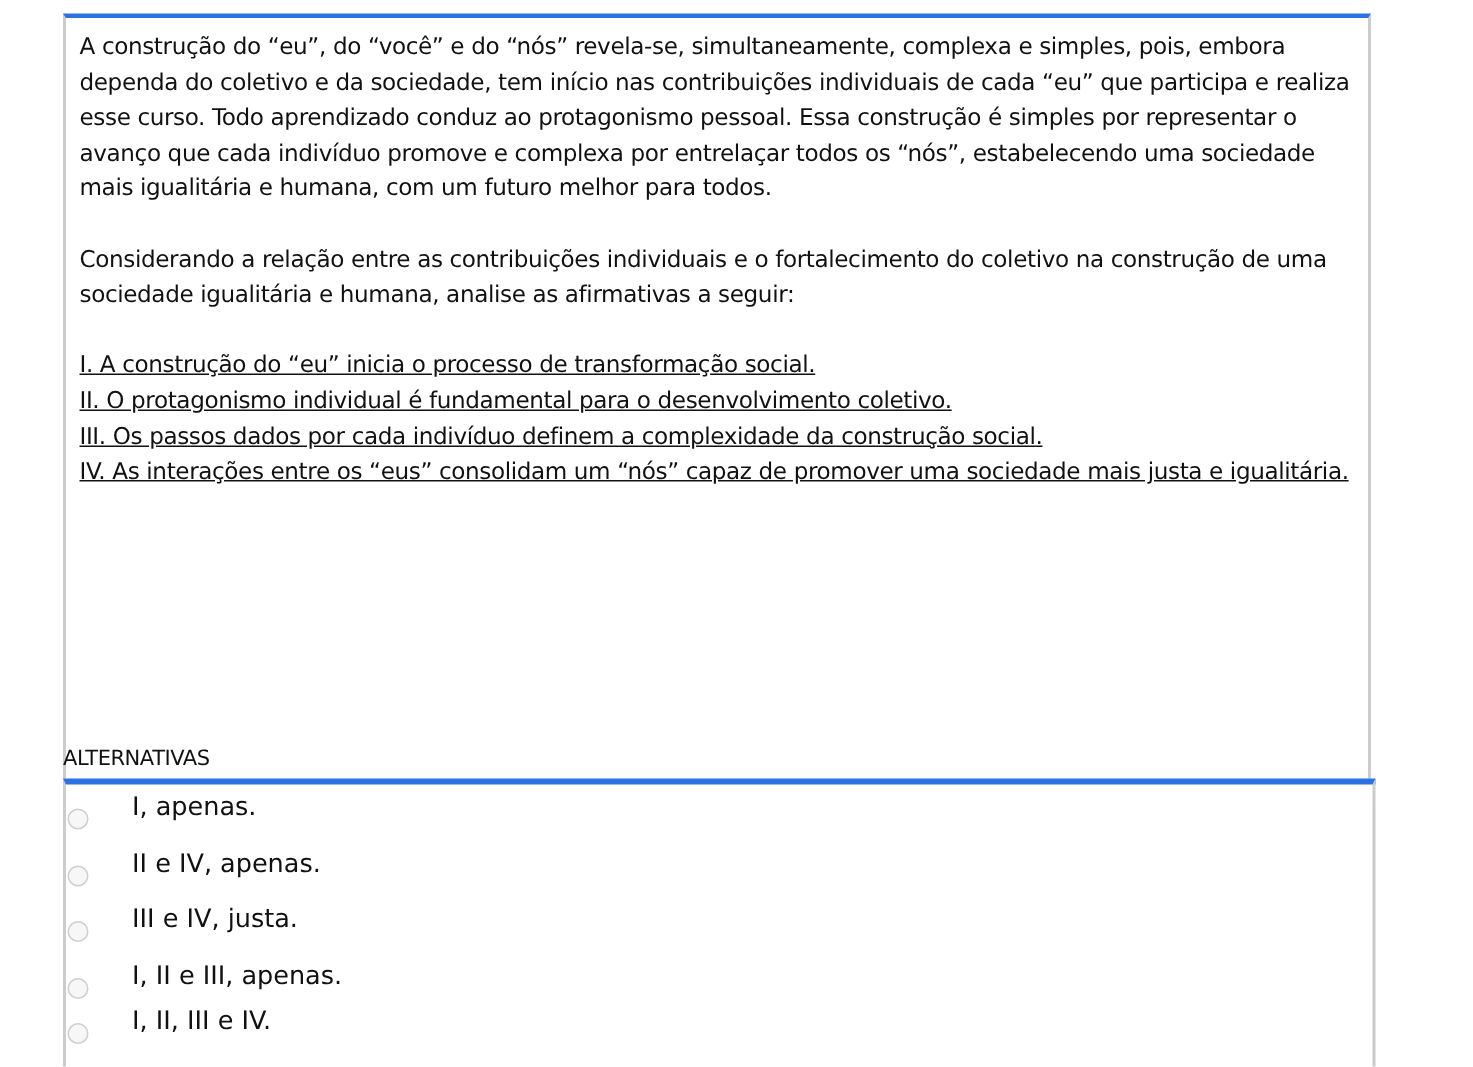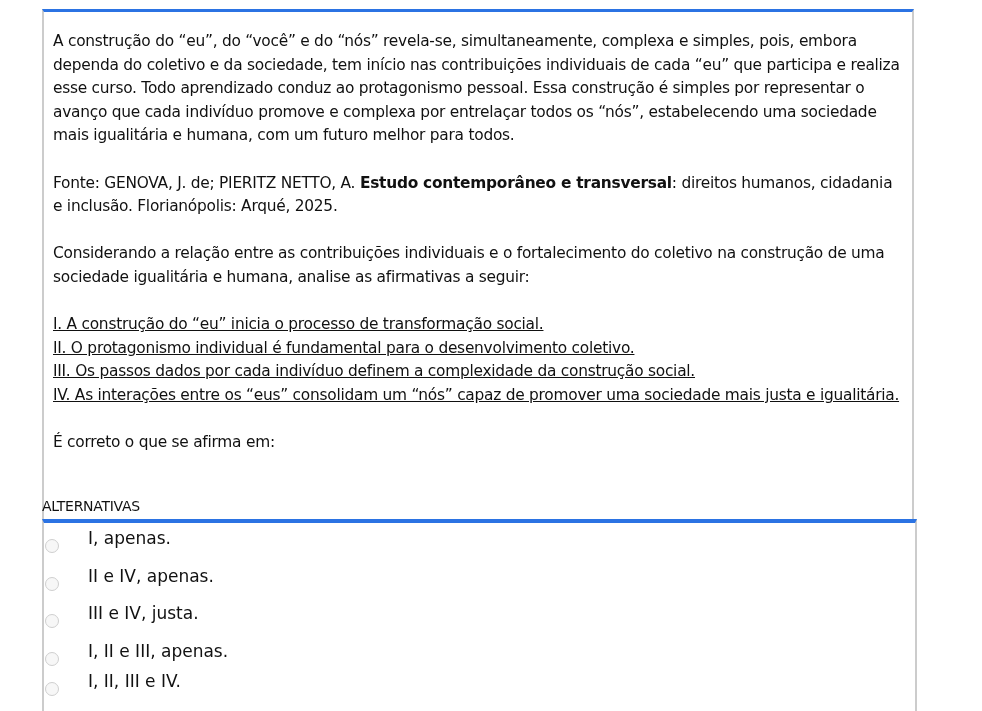"A construção do “eu”, do" .question-box { padding: 18px 10px 0 9px -> 8px 10px 0 9px }
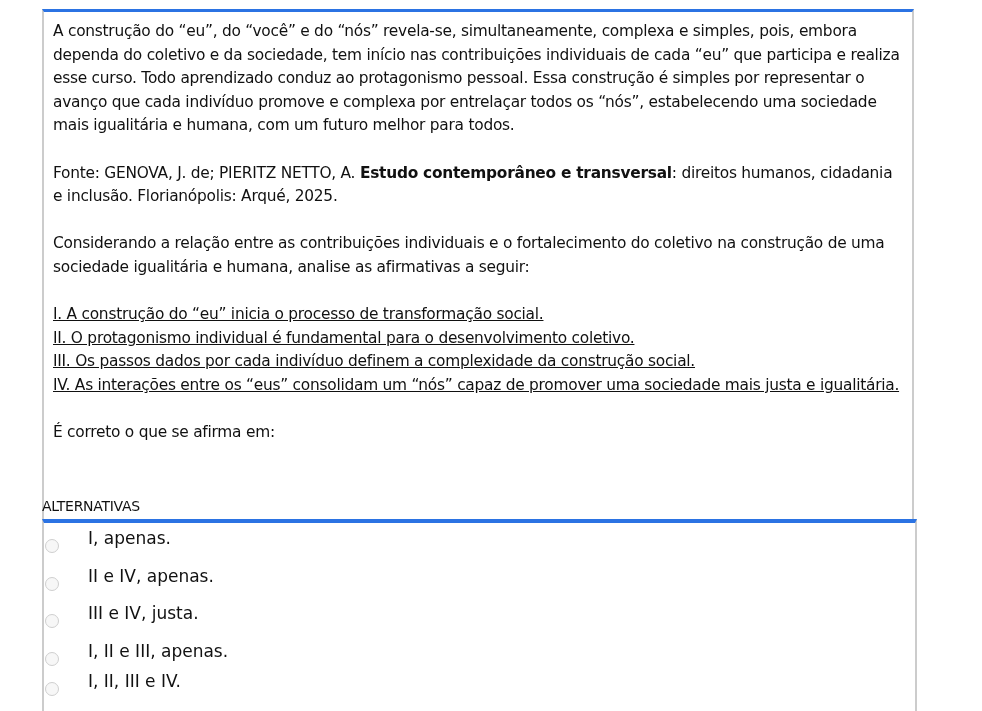"Fonte: GENOVA, J. de; PIERITZ" p { html: <p><span>Fonte: GENOVA, J. de; PIERITZ NETTO, A. </span><b>Estudo contemporâneo e transversal</b><span>: direitos humanos, cidadania e inclusão. Florianópolis: Arqué, 2025.</span></p> -> none }
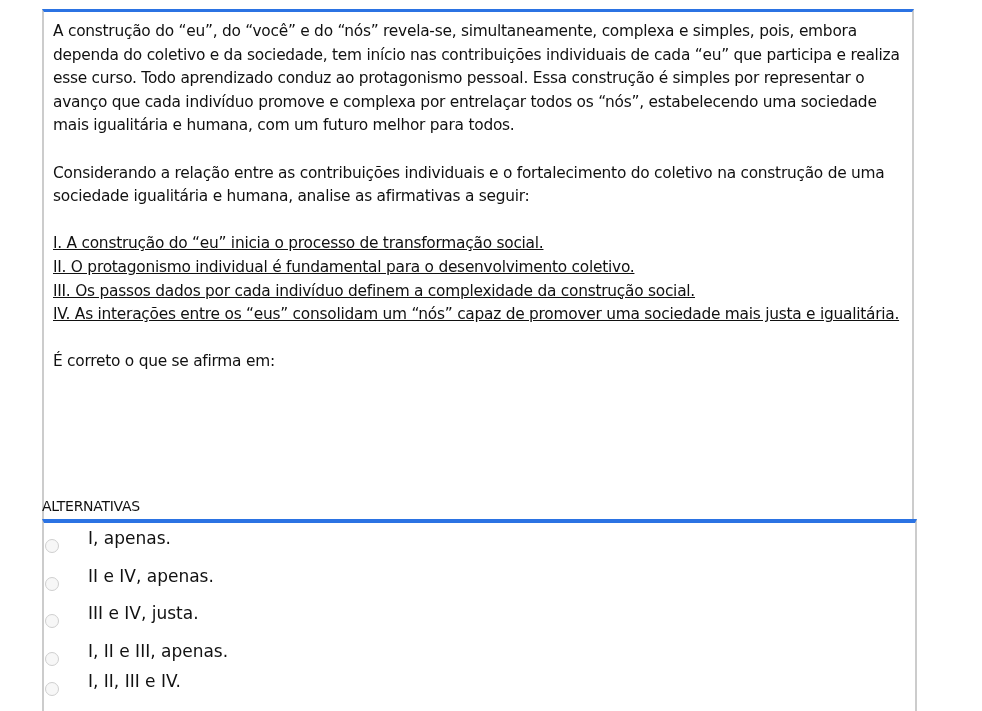"É correto o que se" p { html: <p>É correto o que se afirma em:</p> -> none }
